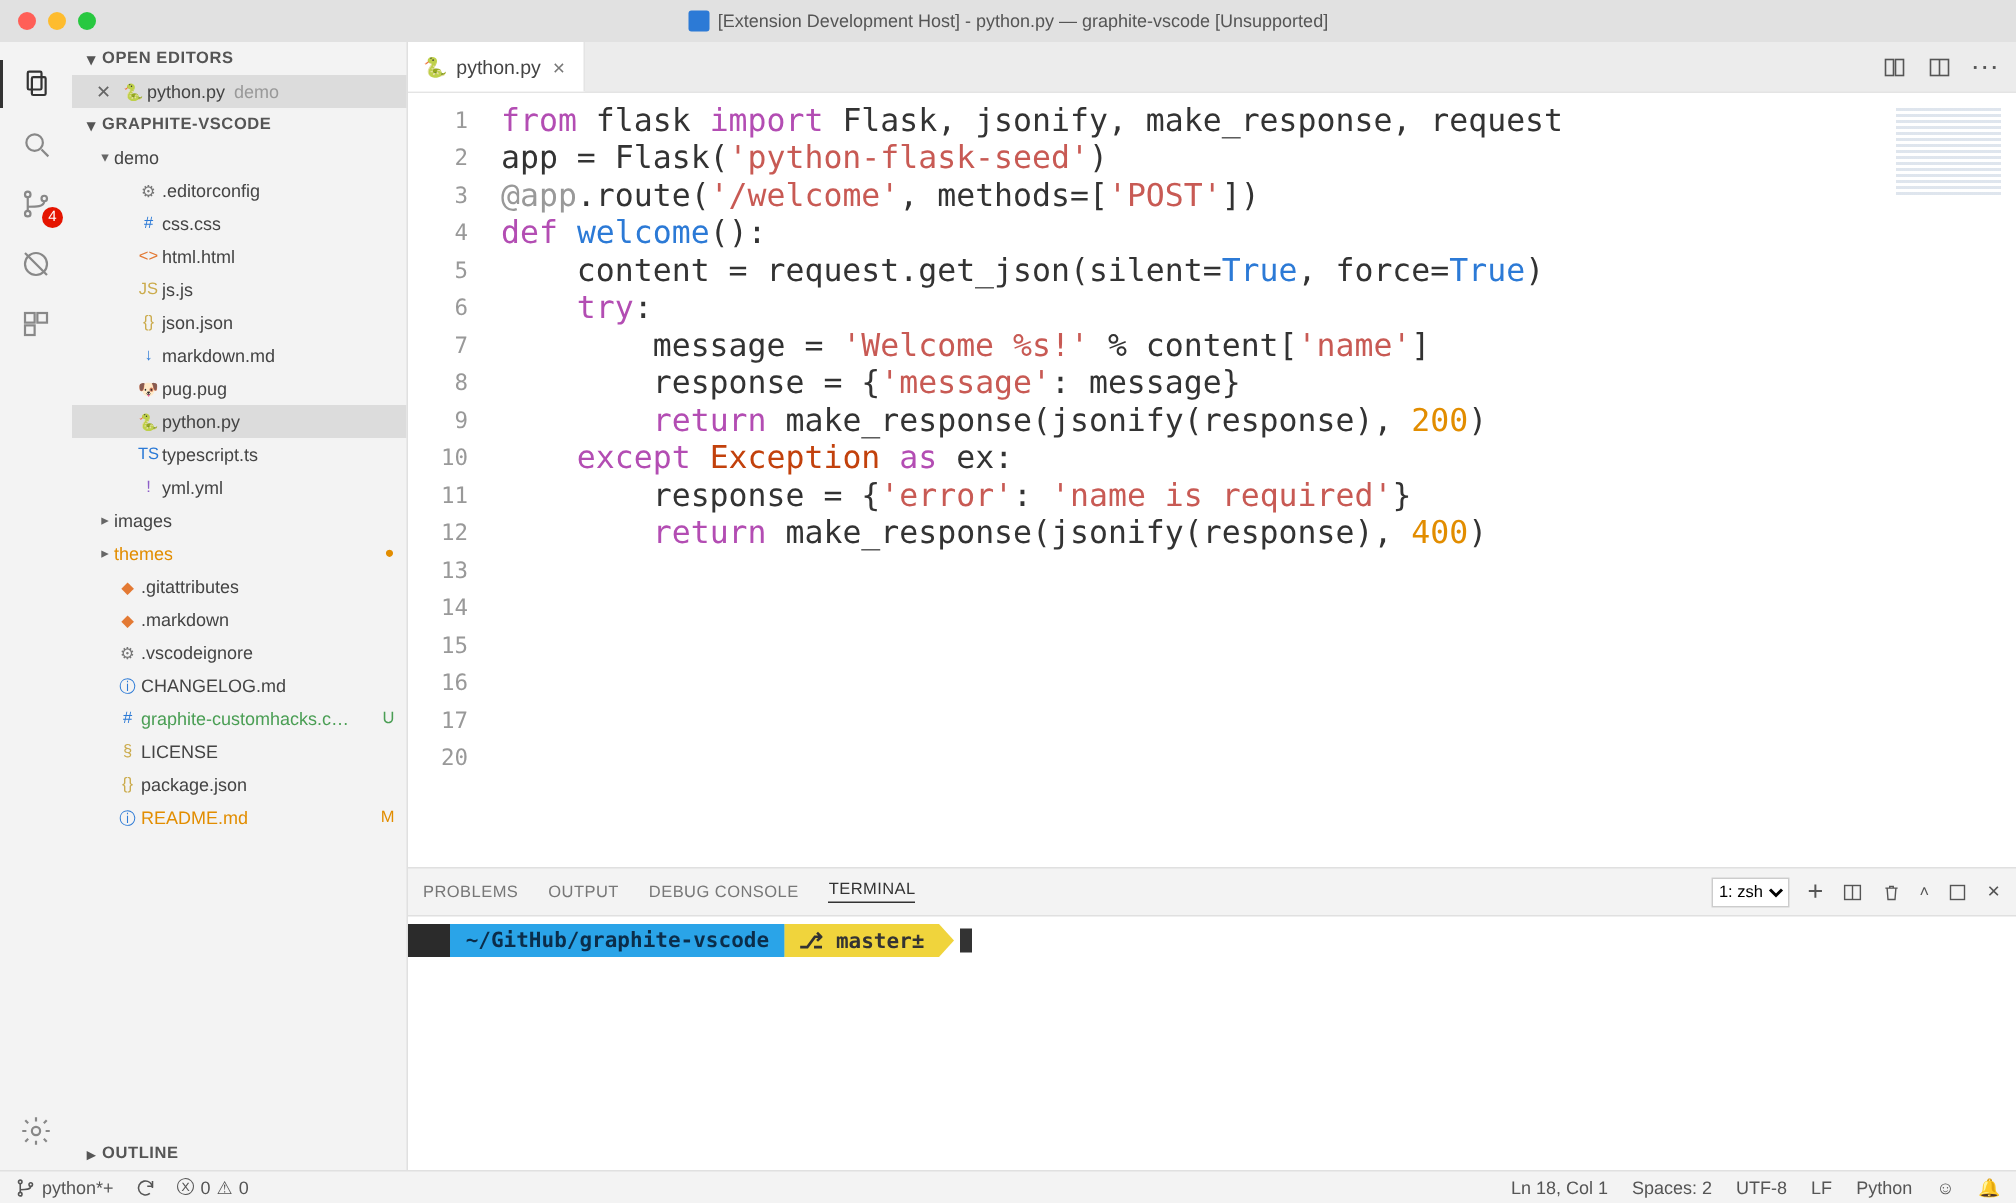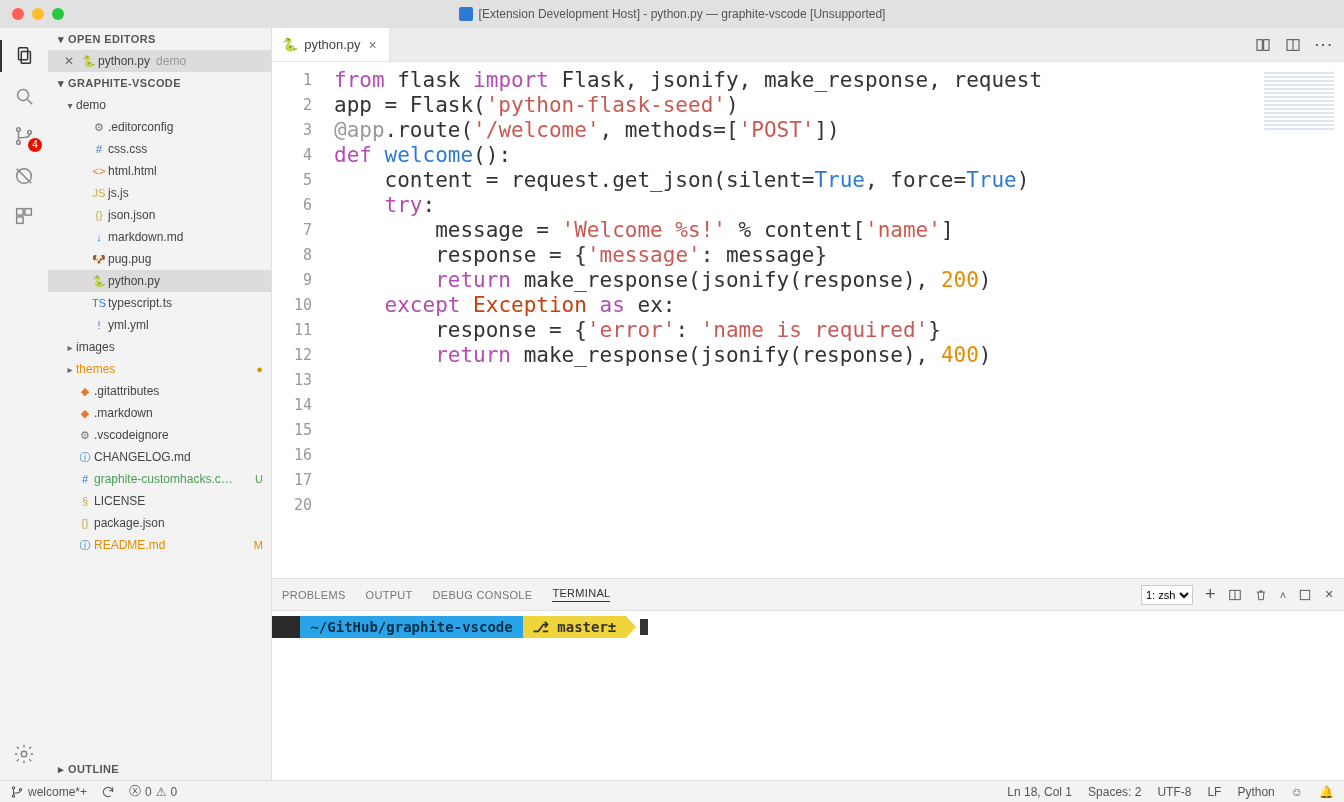"welcome*+" span { text: welcome -> python }
